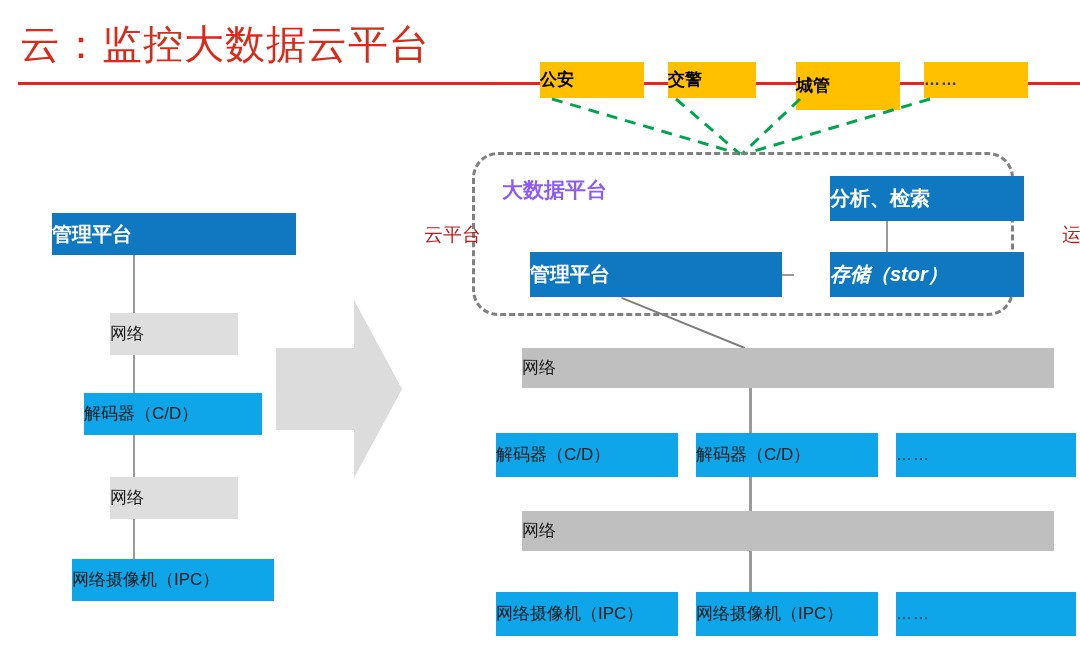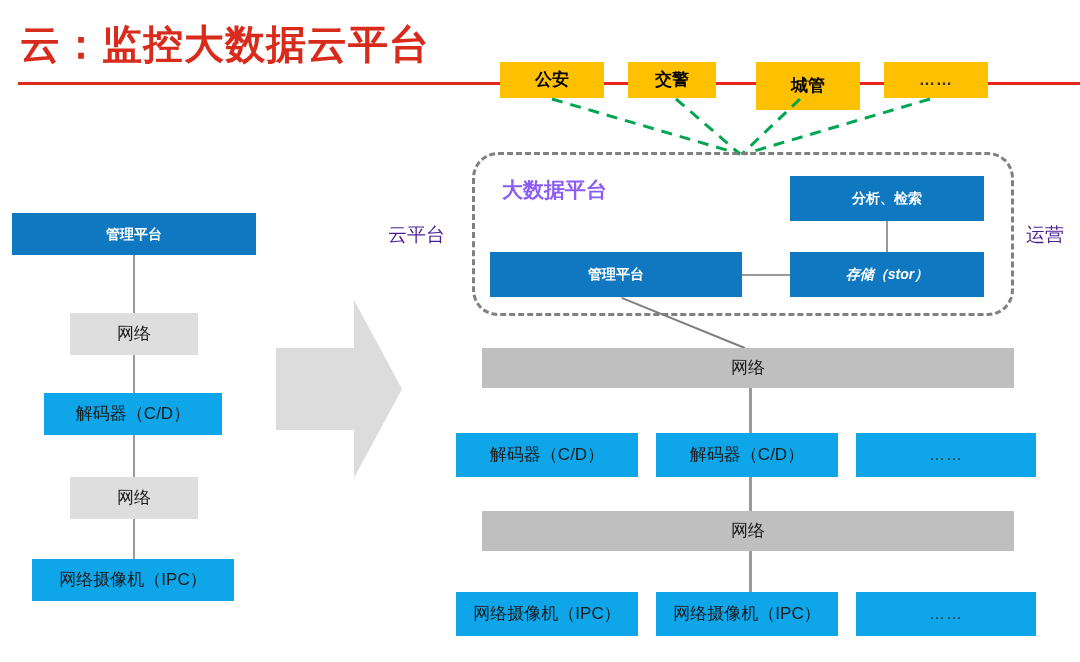"云：监控大数据云平台" .title { font-weight: bold -> normal }
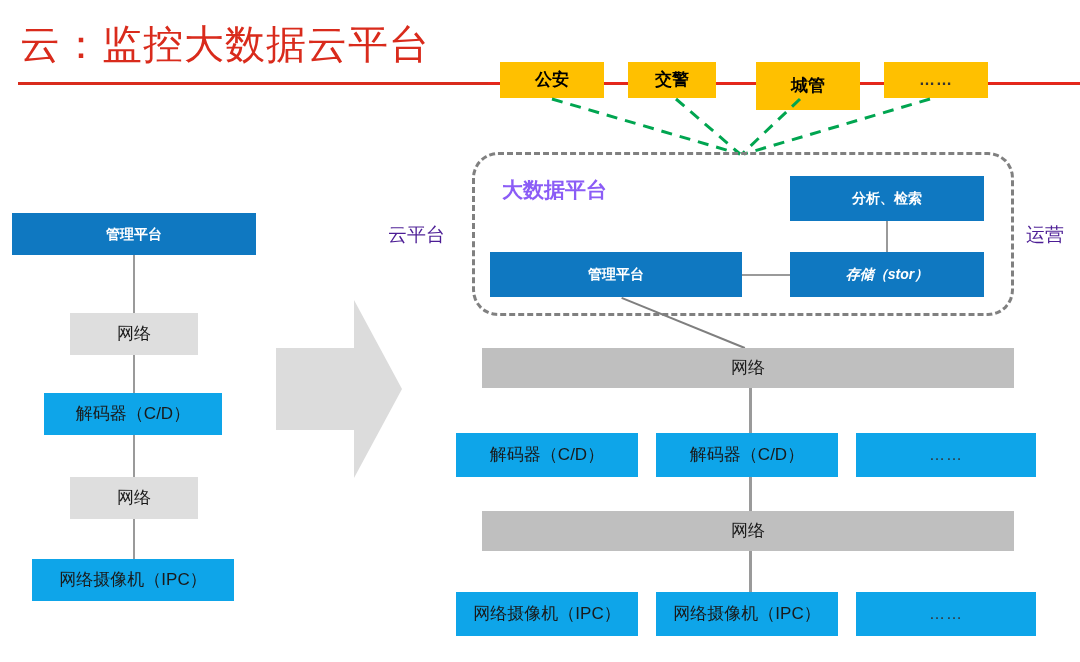"公安" .box { justify-content: center -> none; margin-left: none -> 40px }
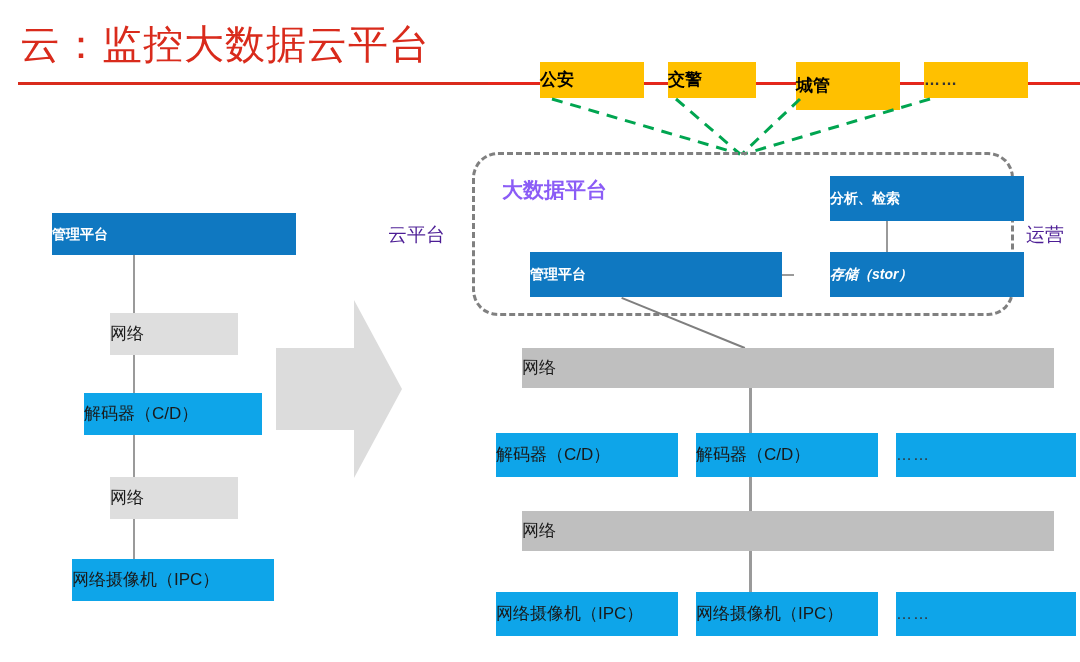"分析、检索" .box-blue { font-size: 14px -> 20px }
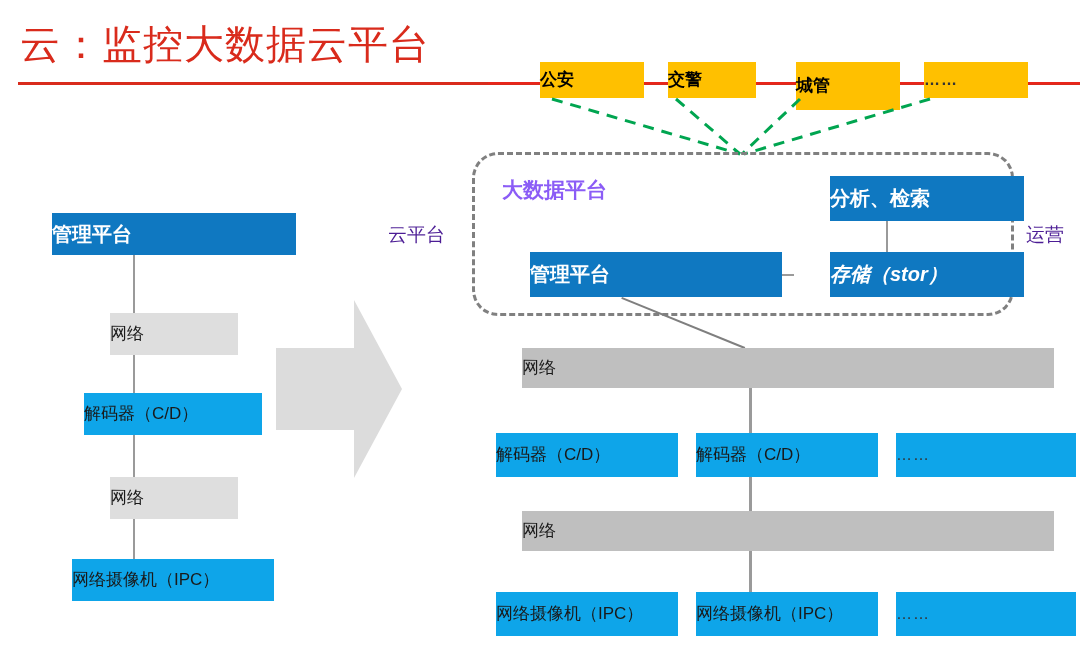"云平台" .side-label { color: #4c1d95 -> #b91c1c; margin-left: none -> 36px }
